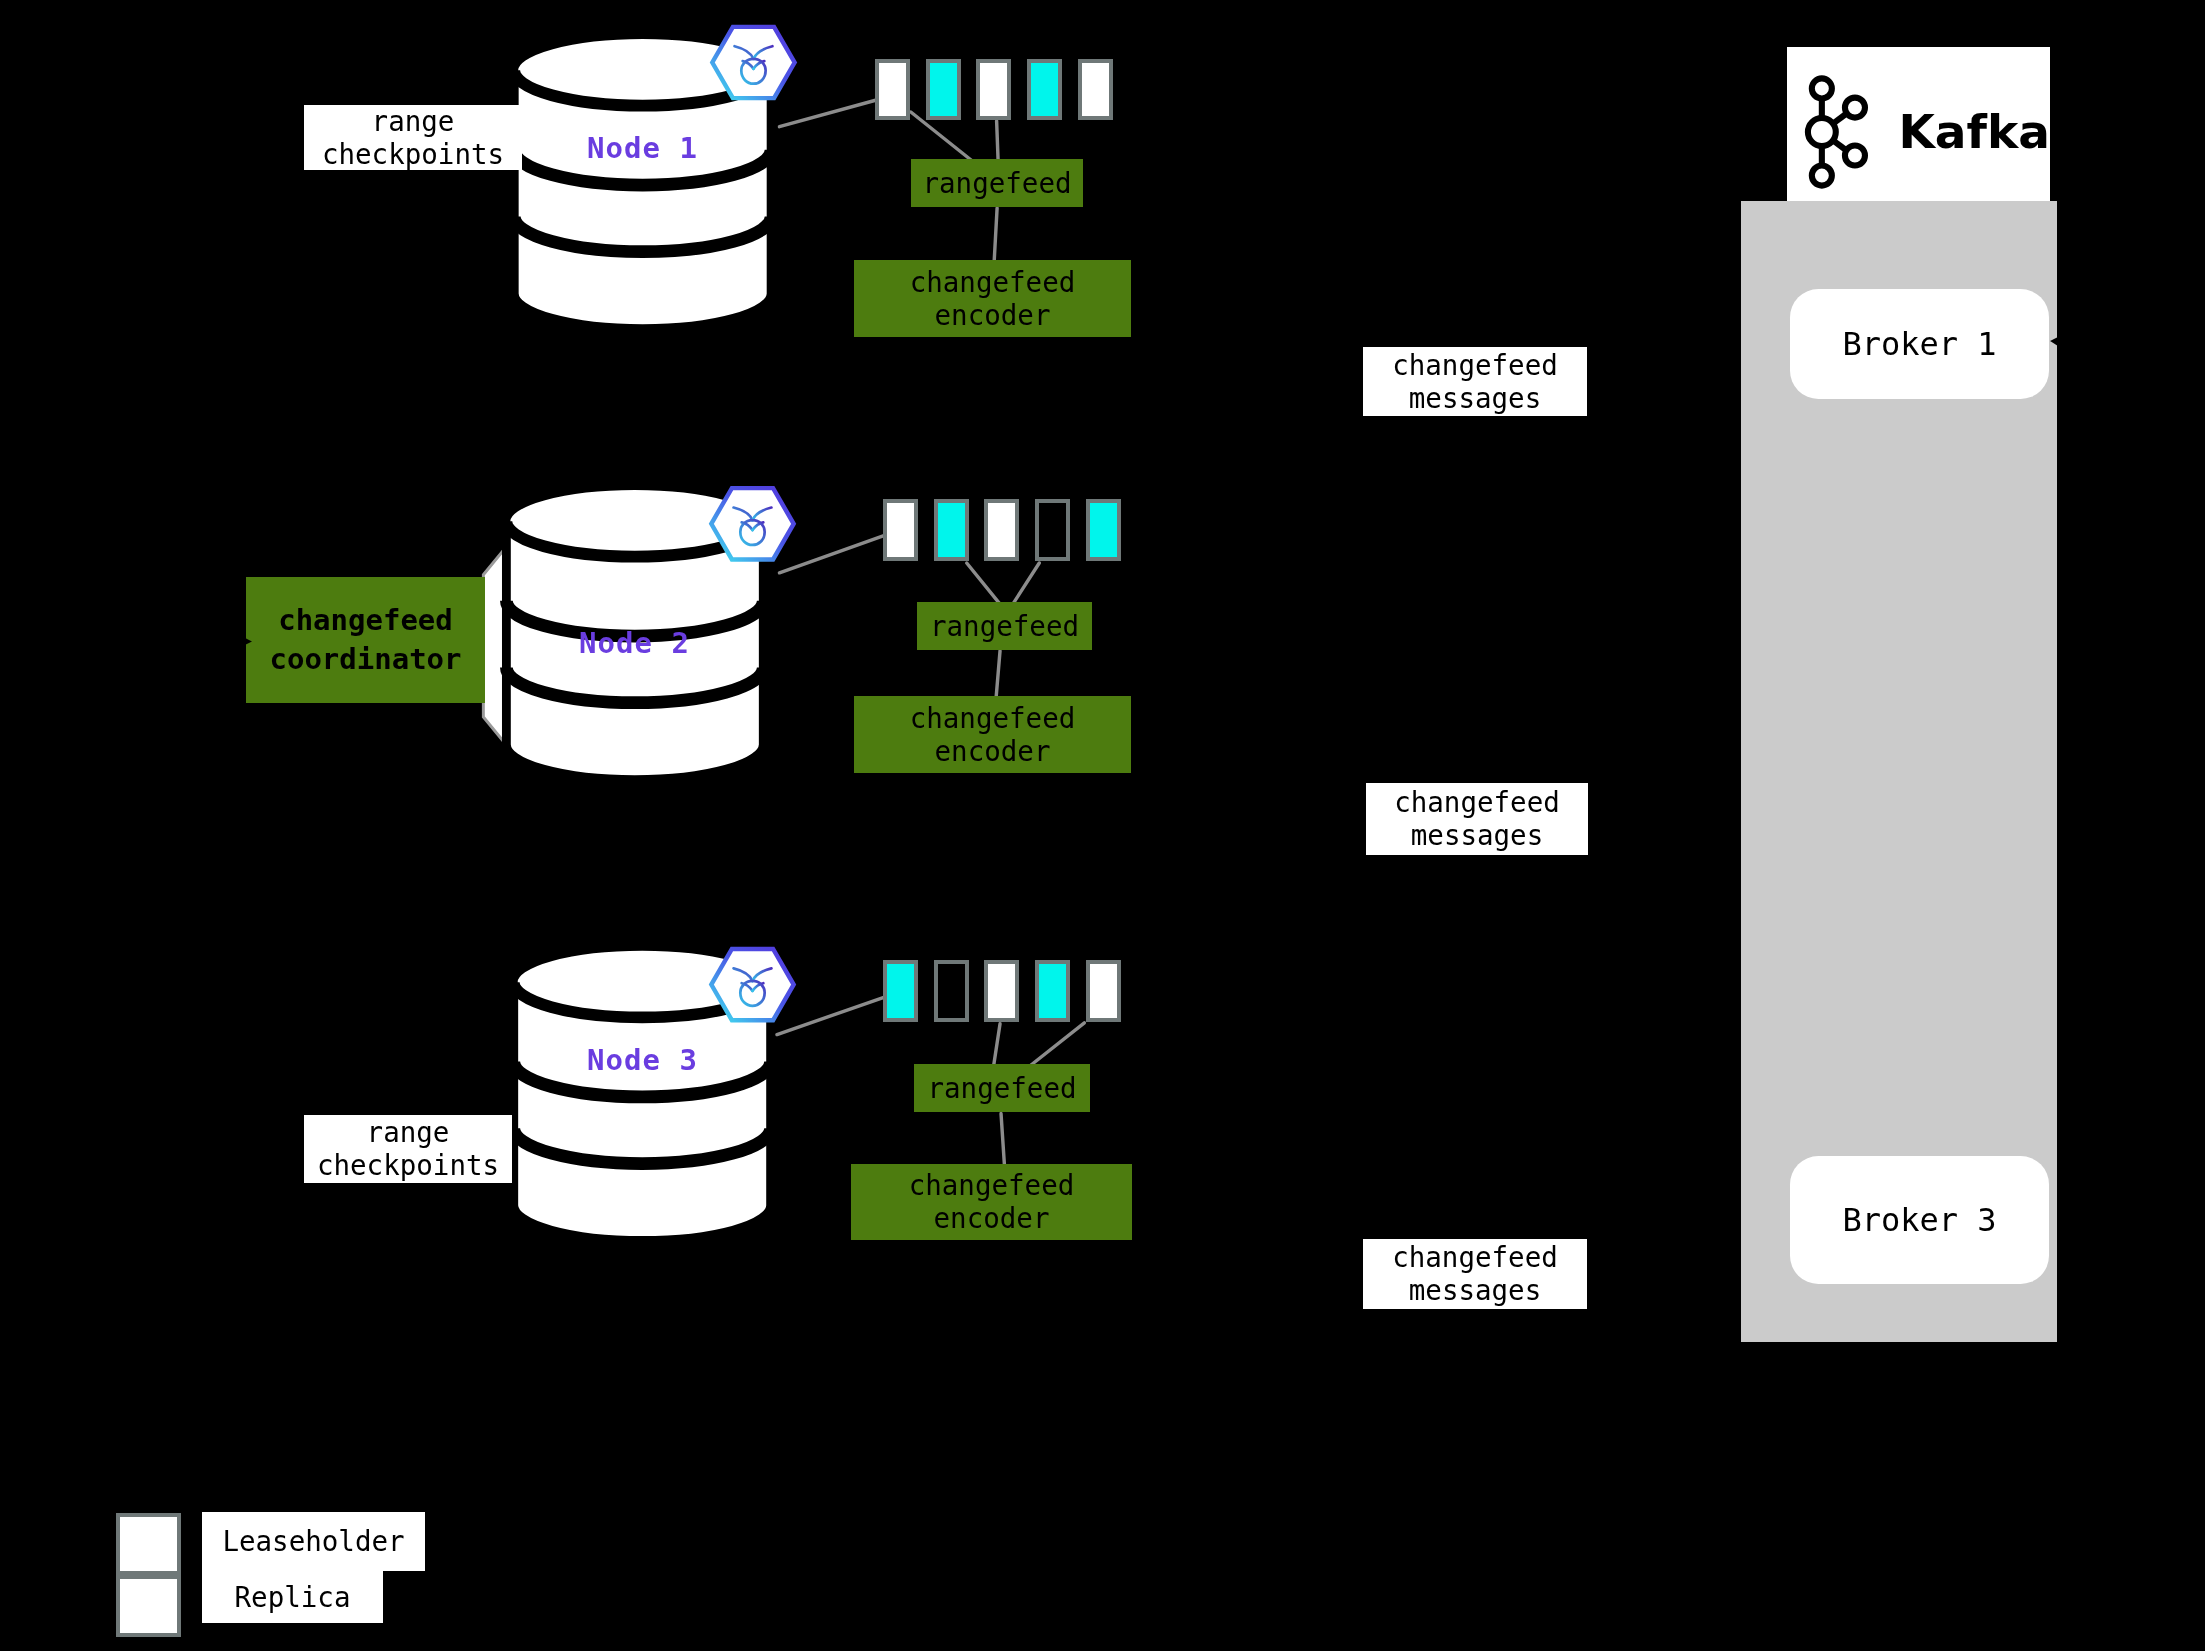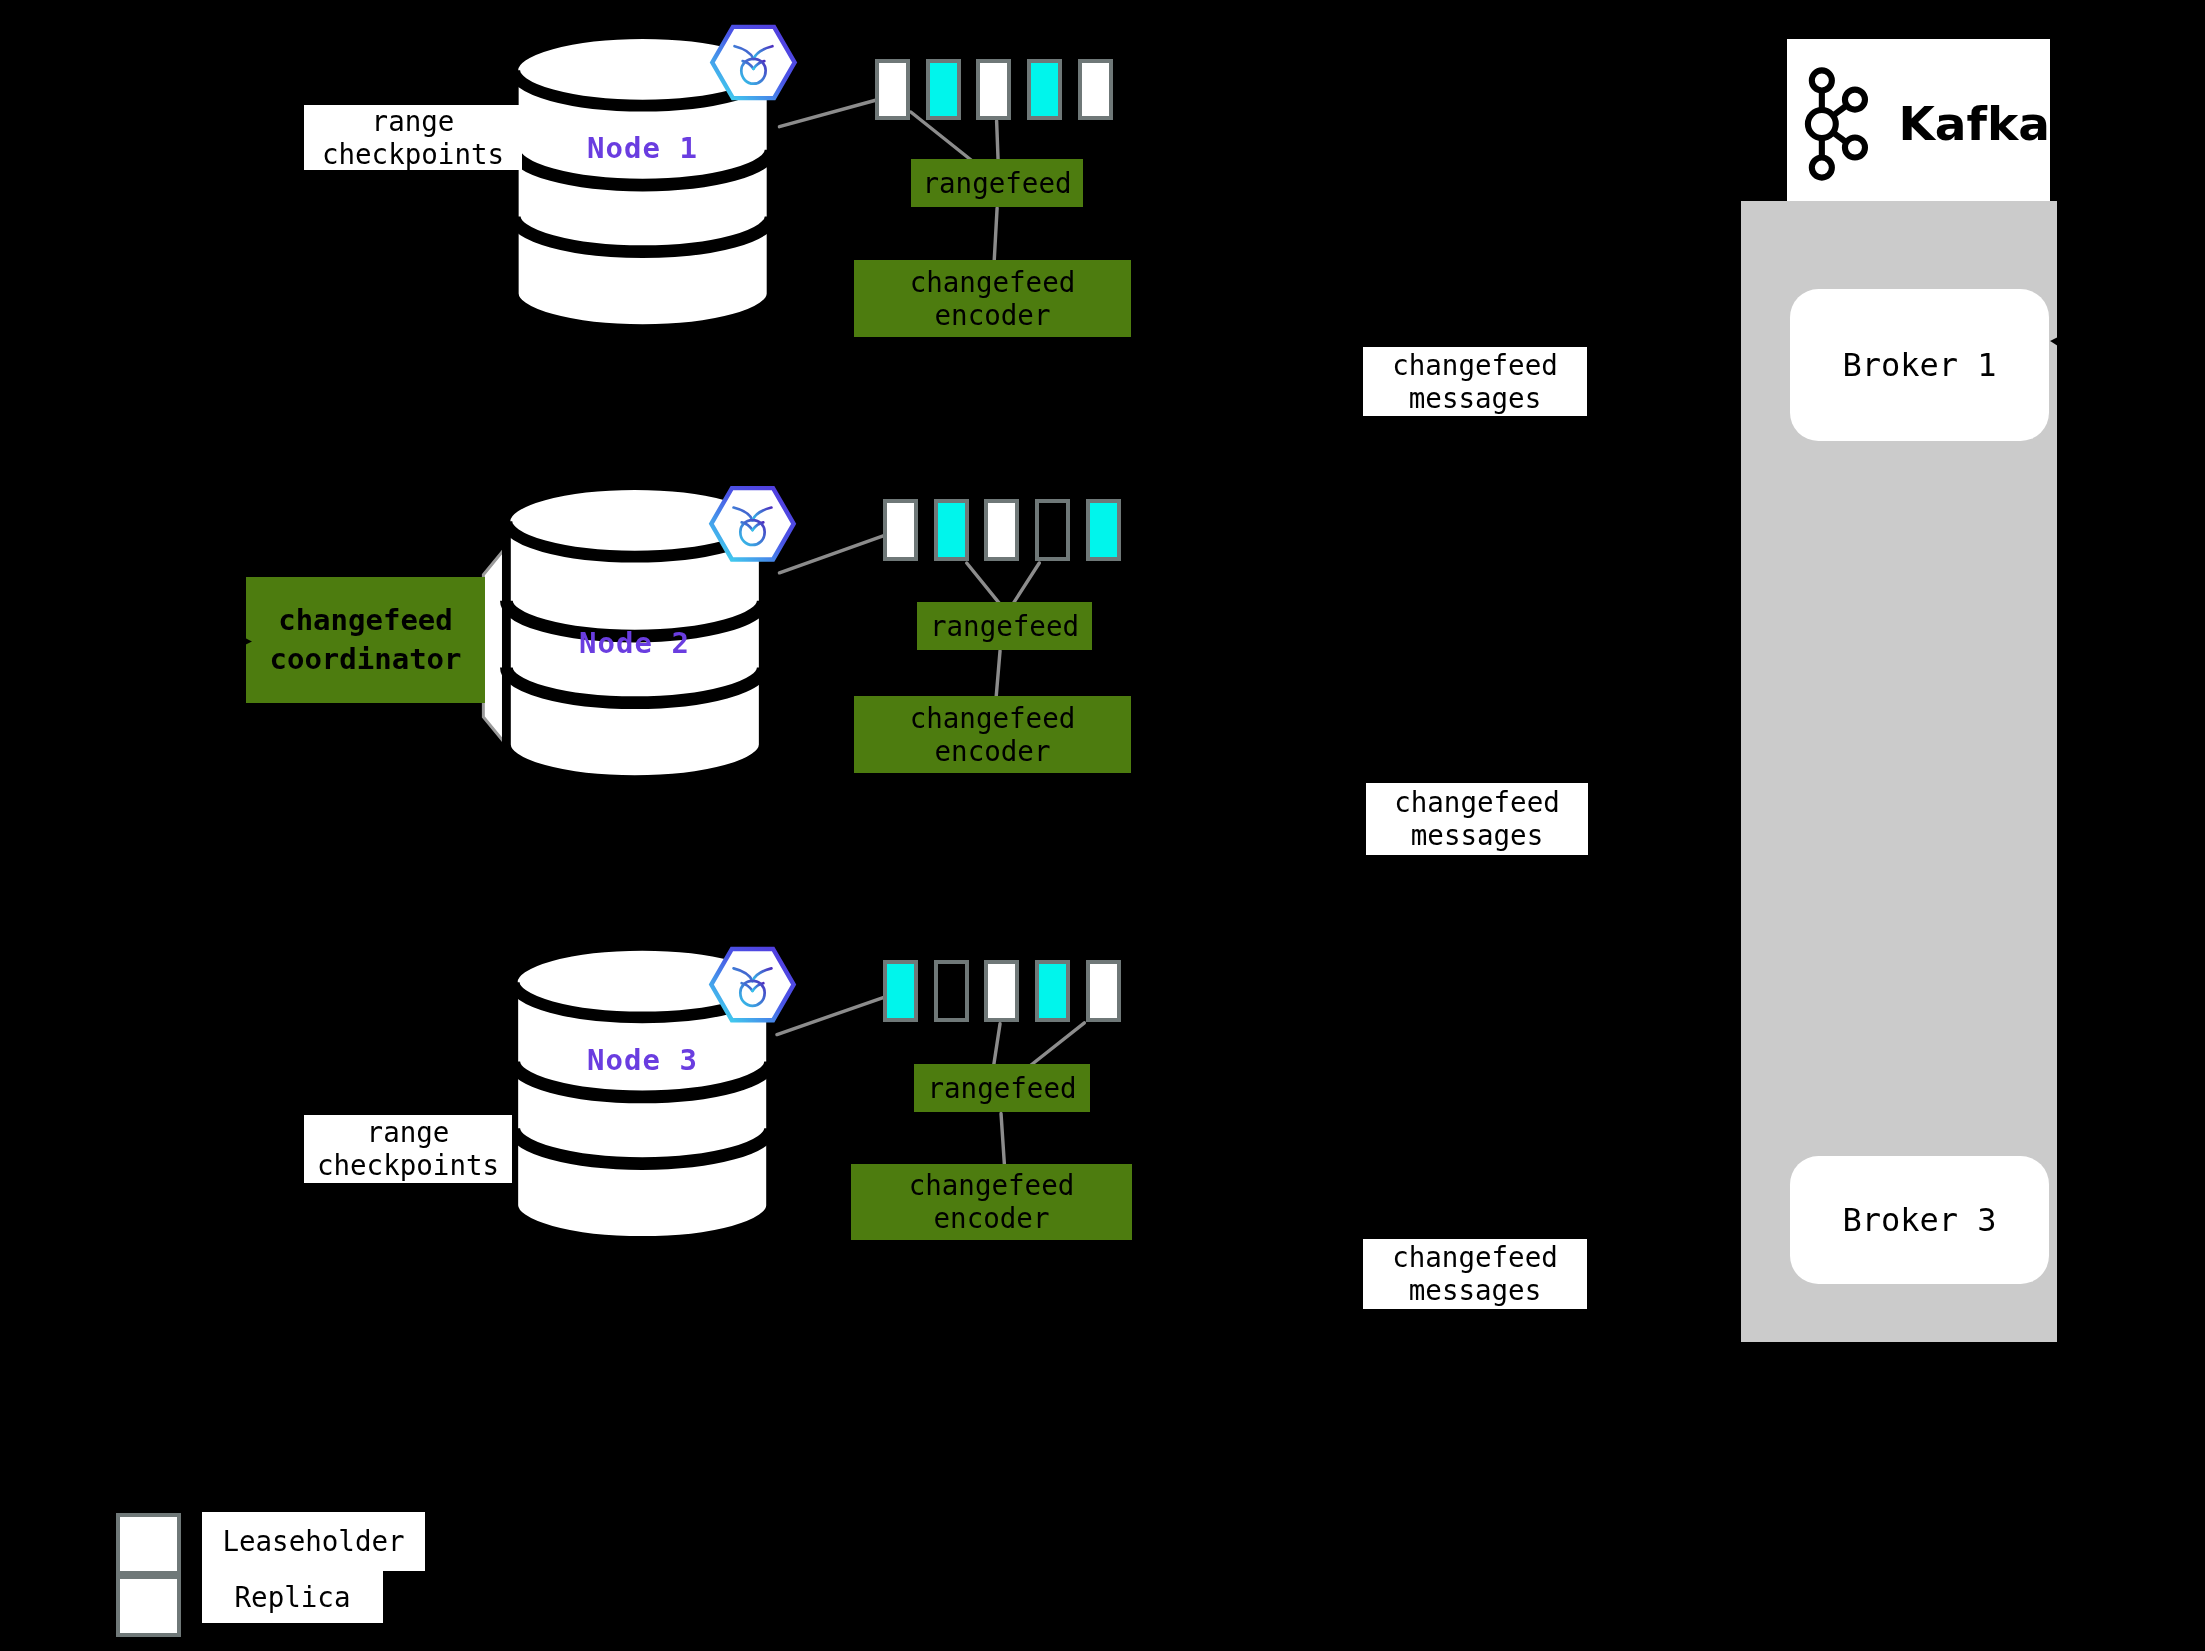"Kafka" div.abs { top: 39px -> 47px }
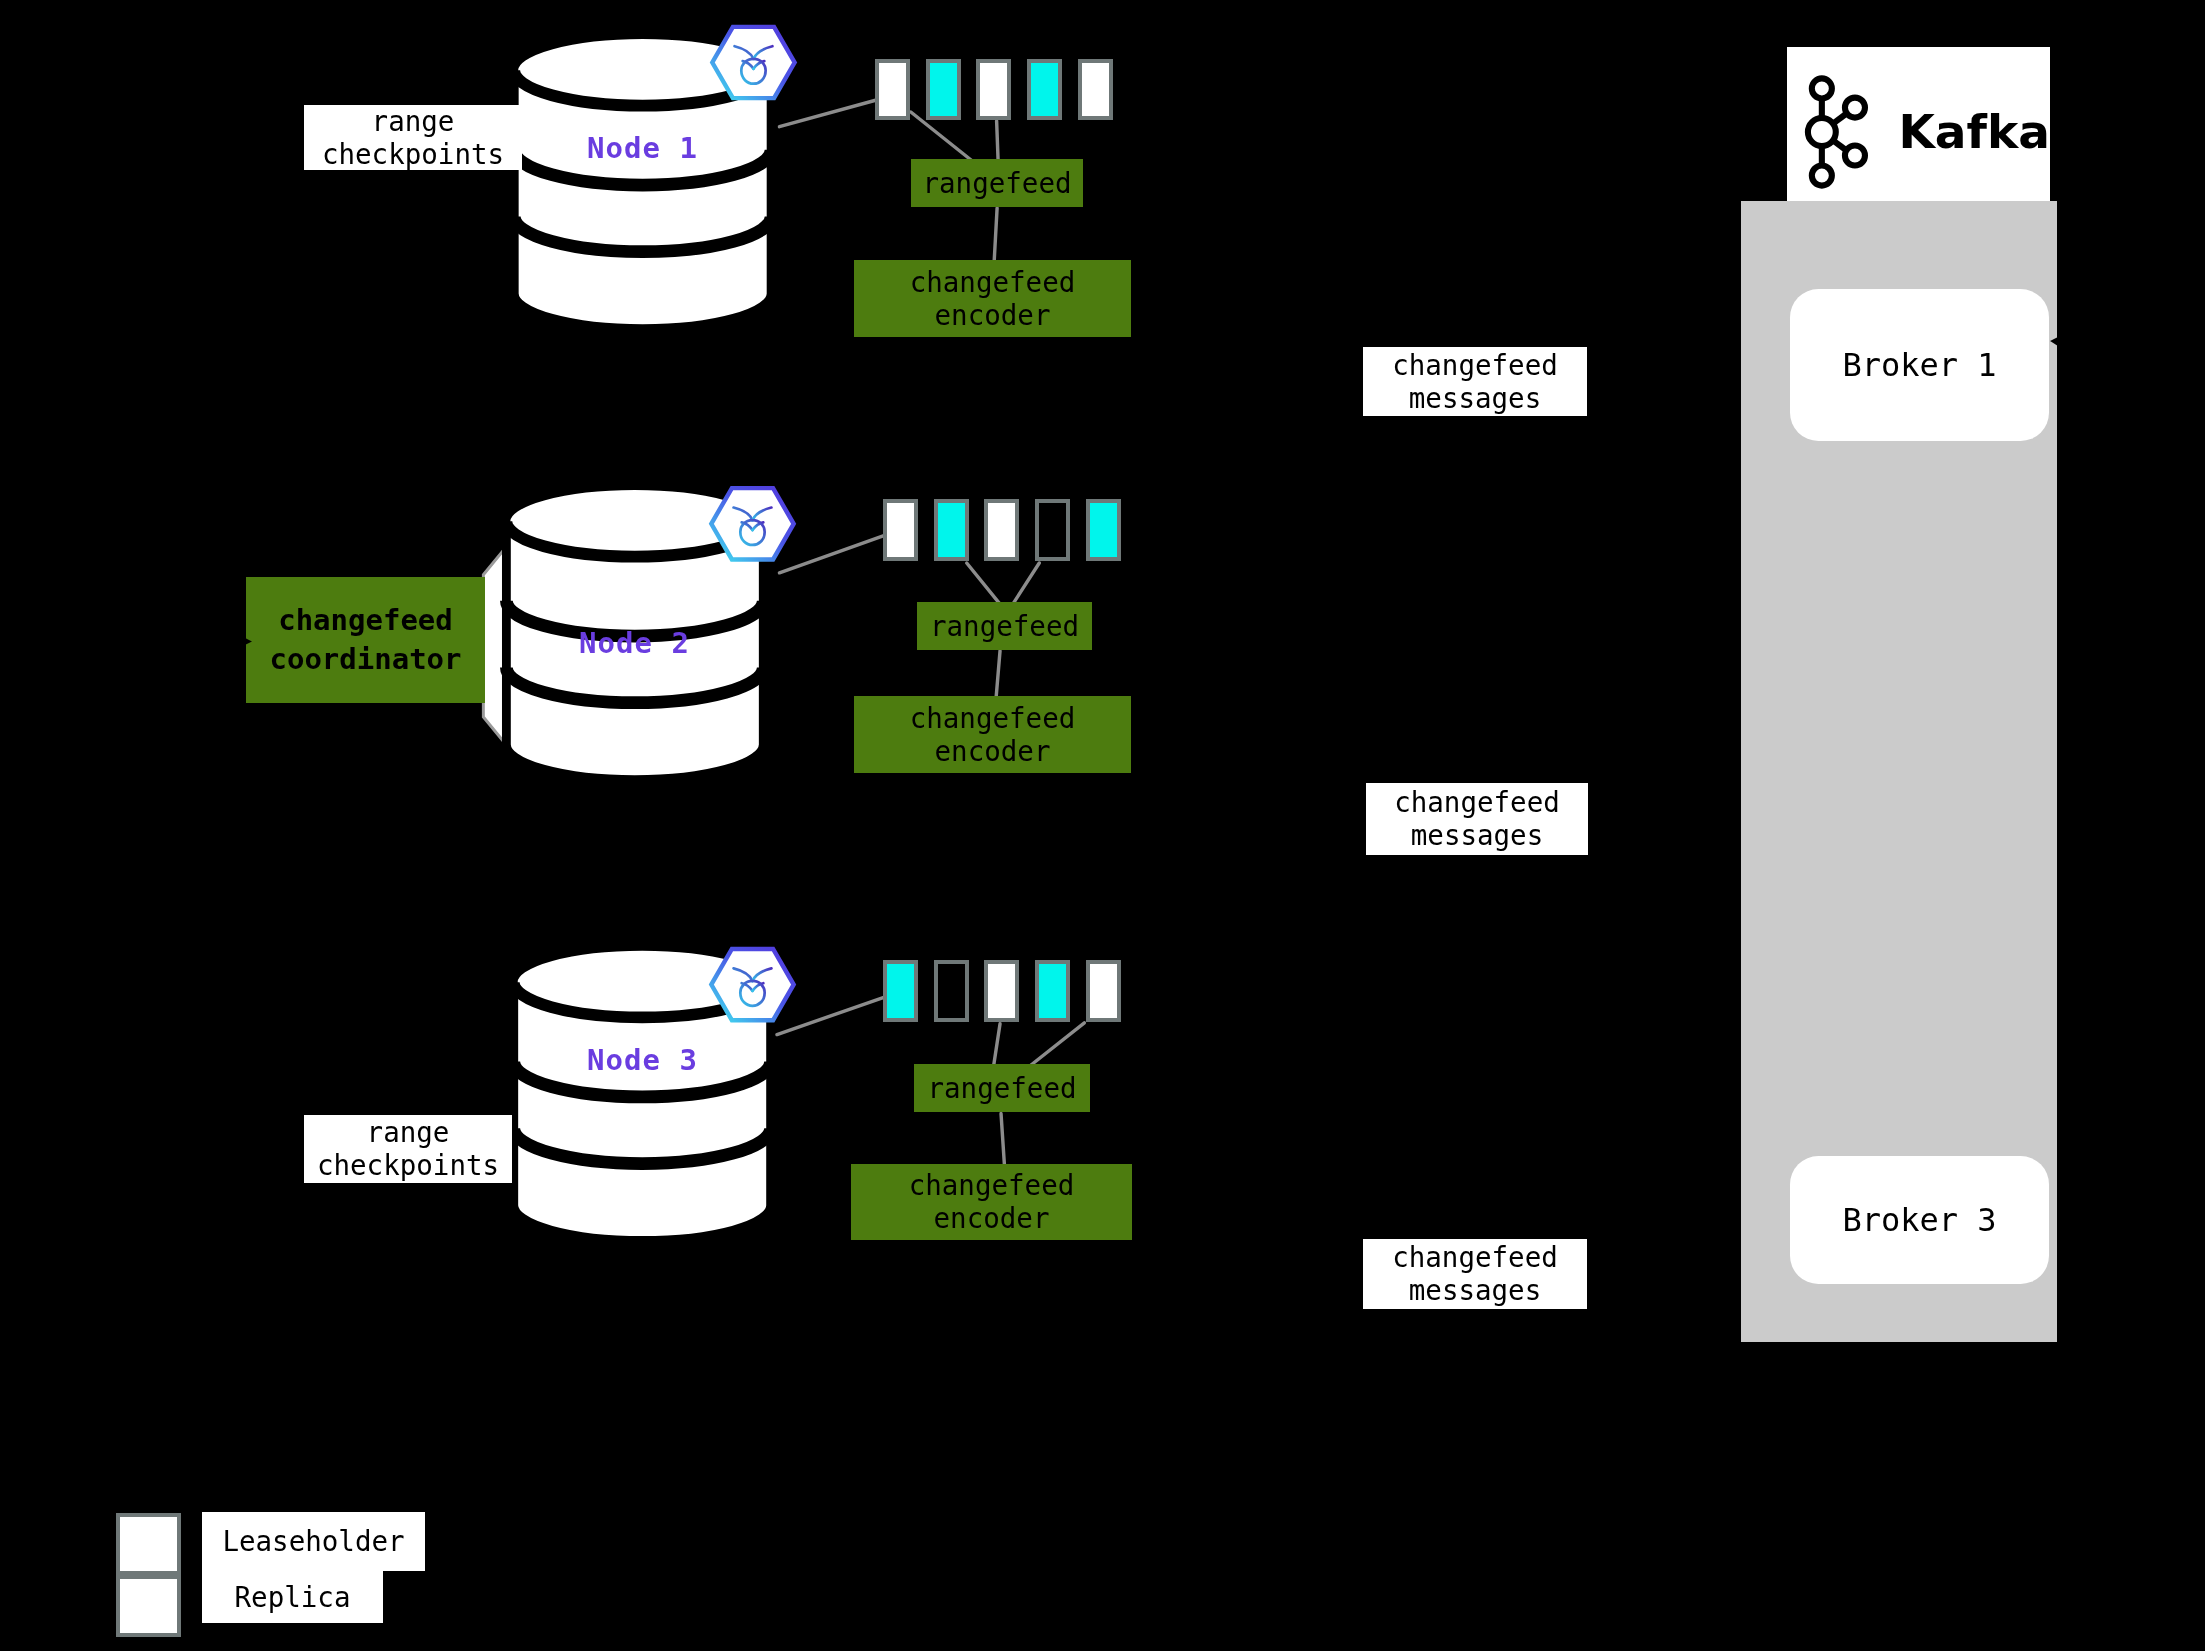"Broker 1" div.abs { height: 152px -> 110px }
